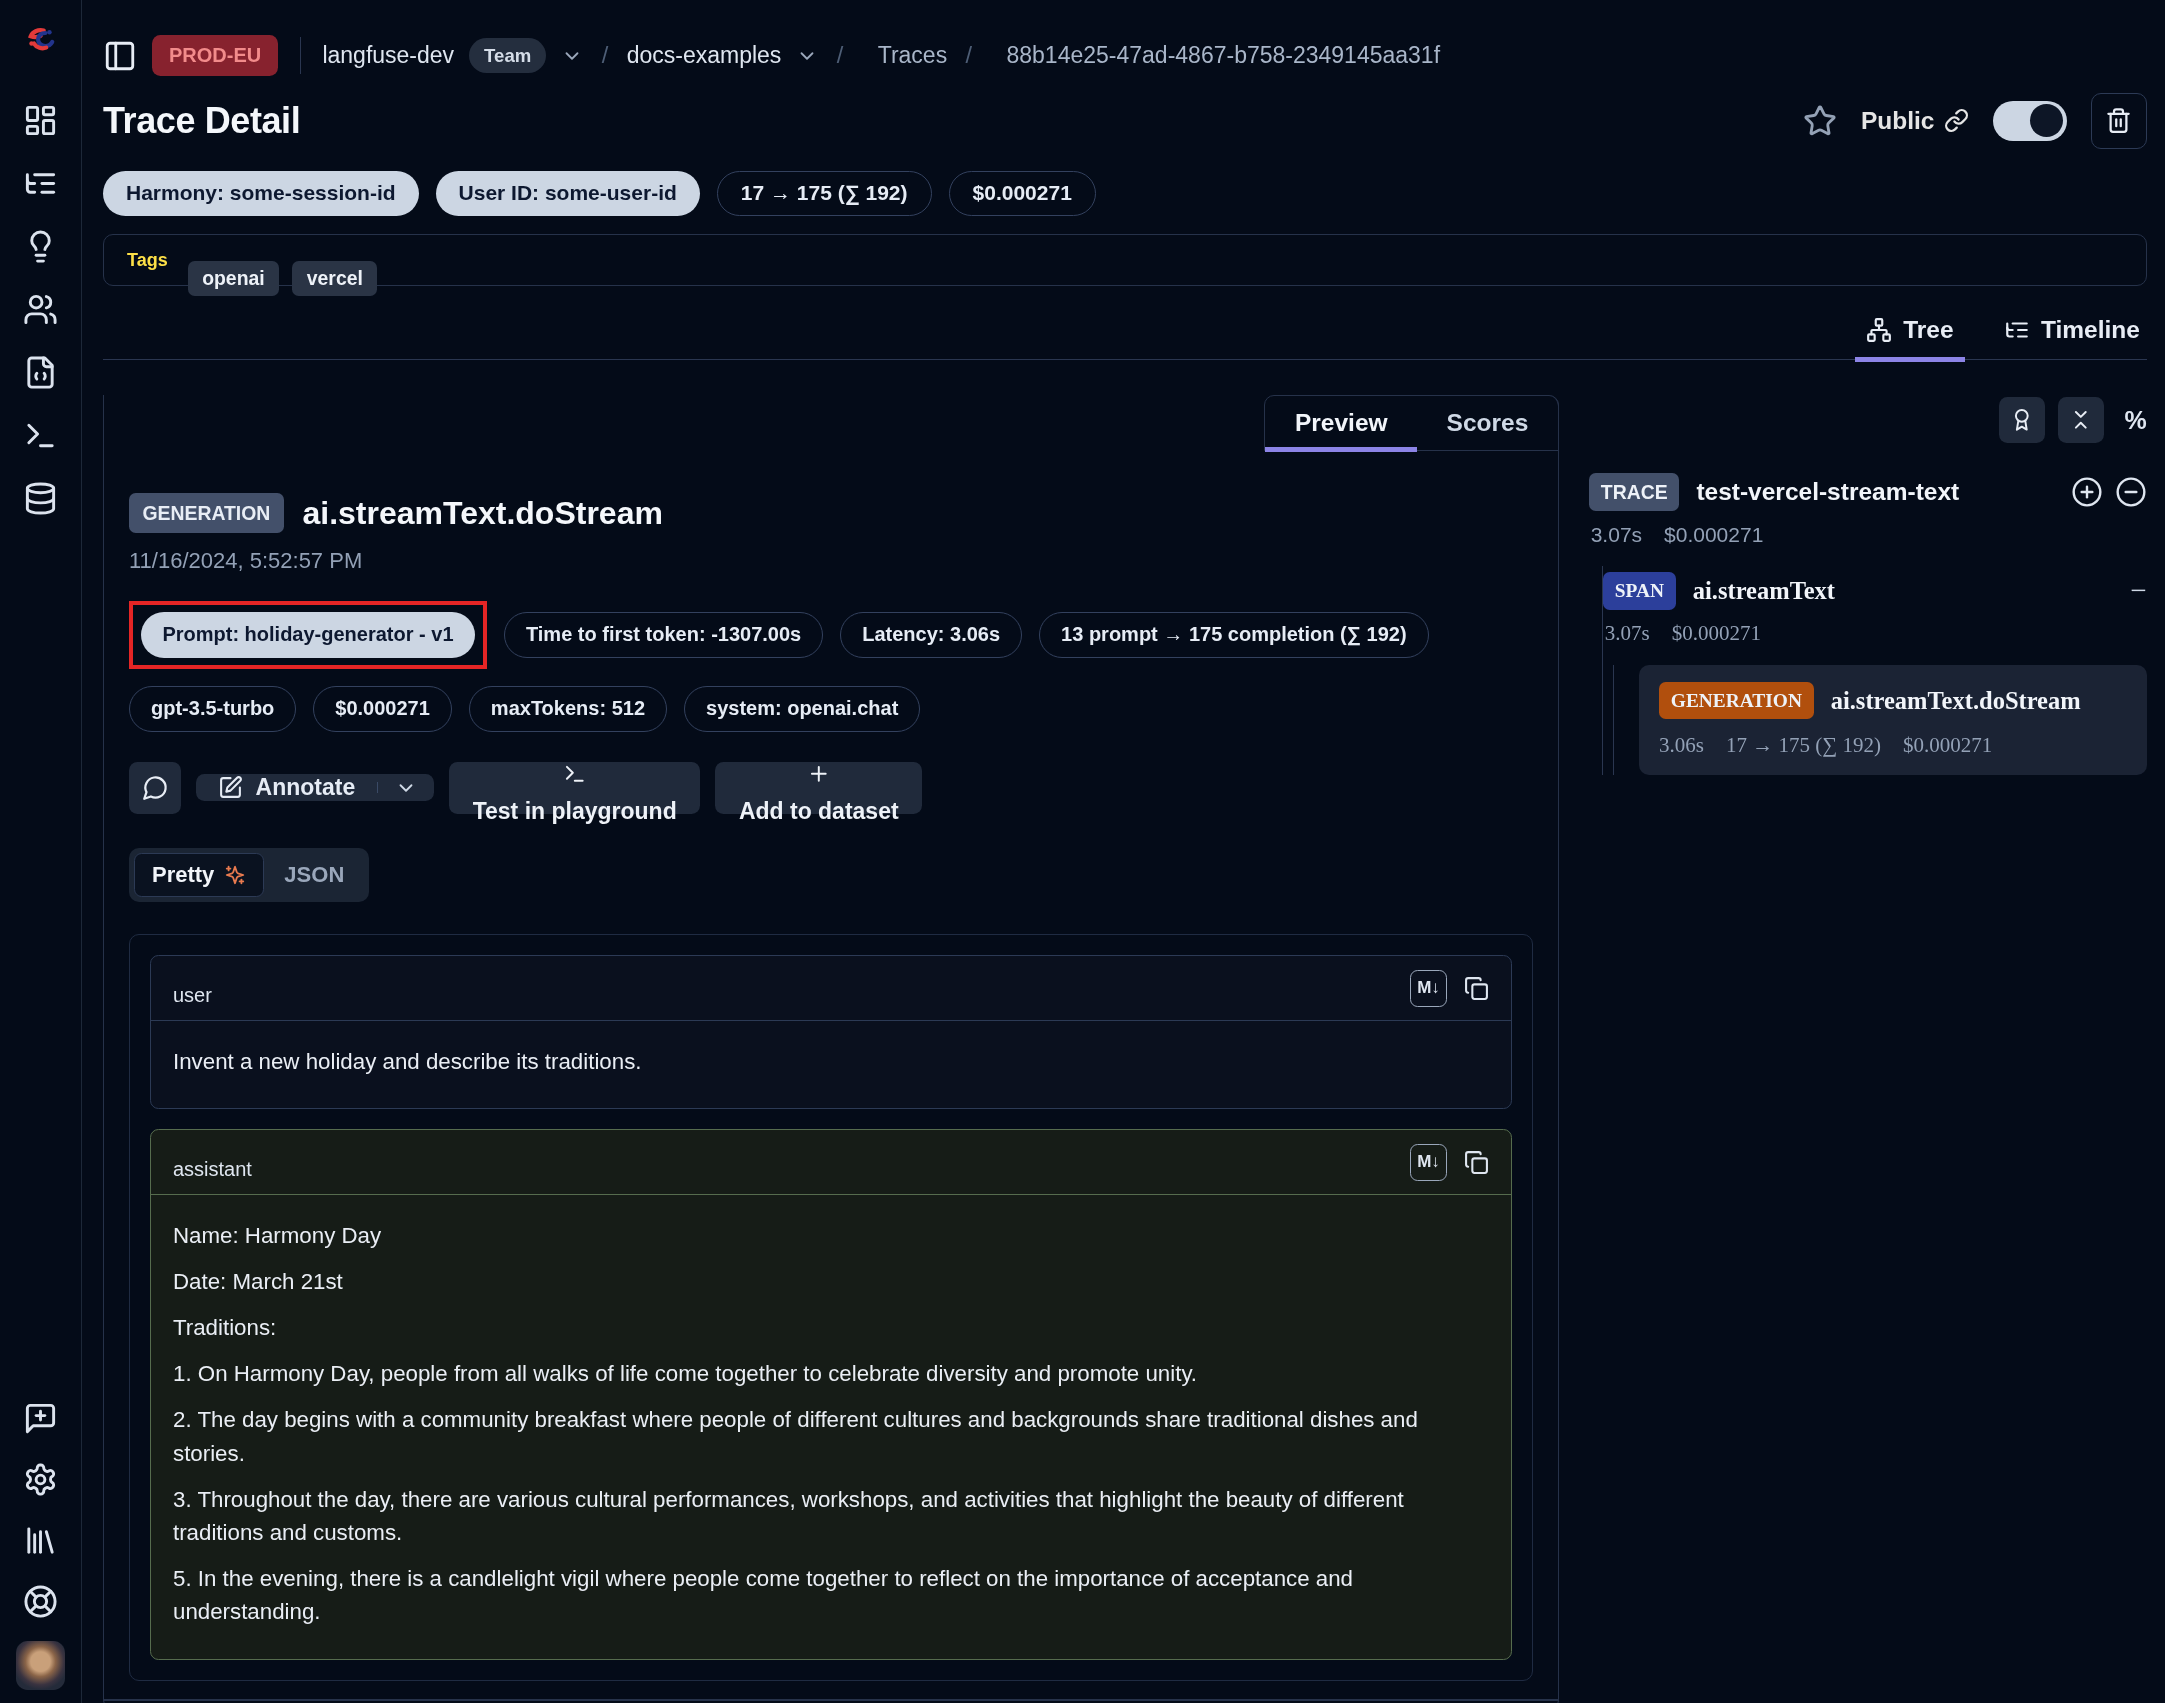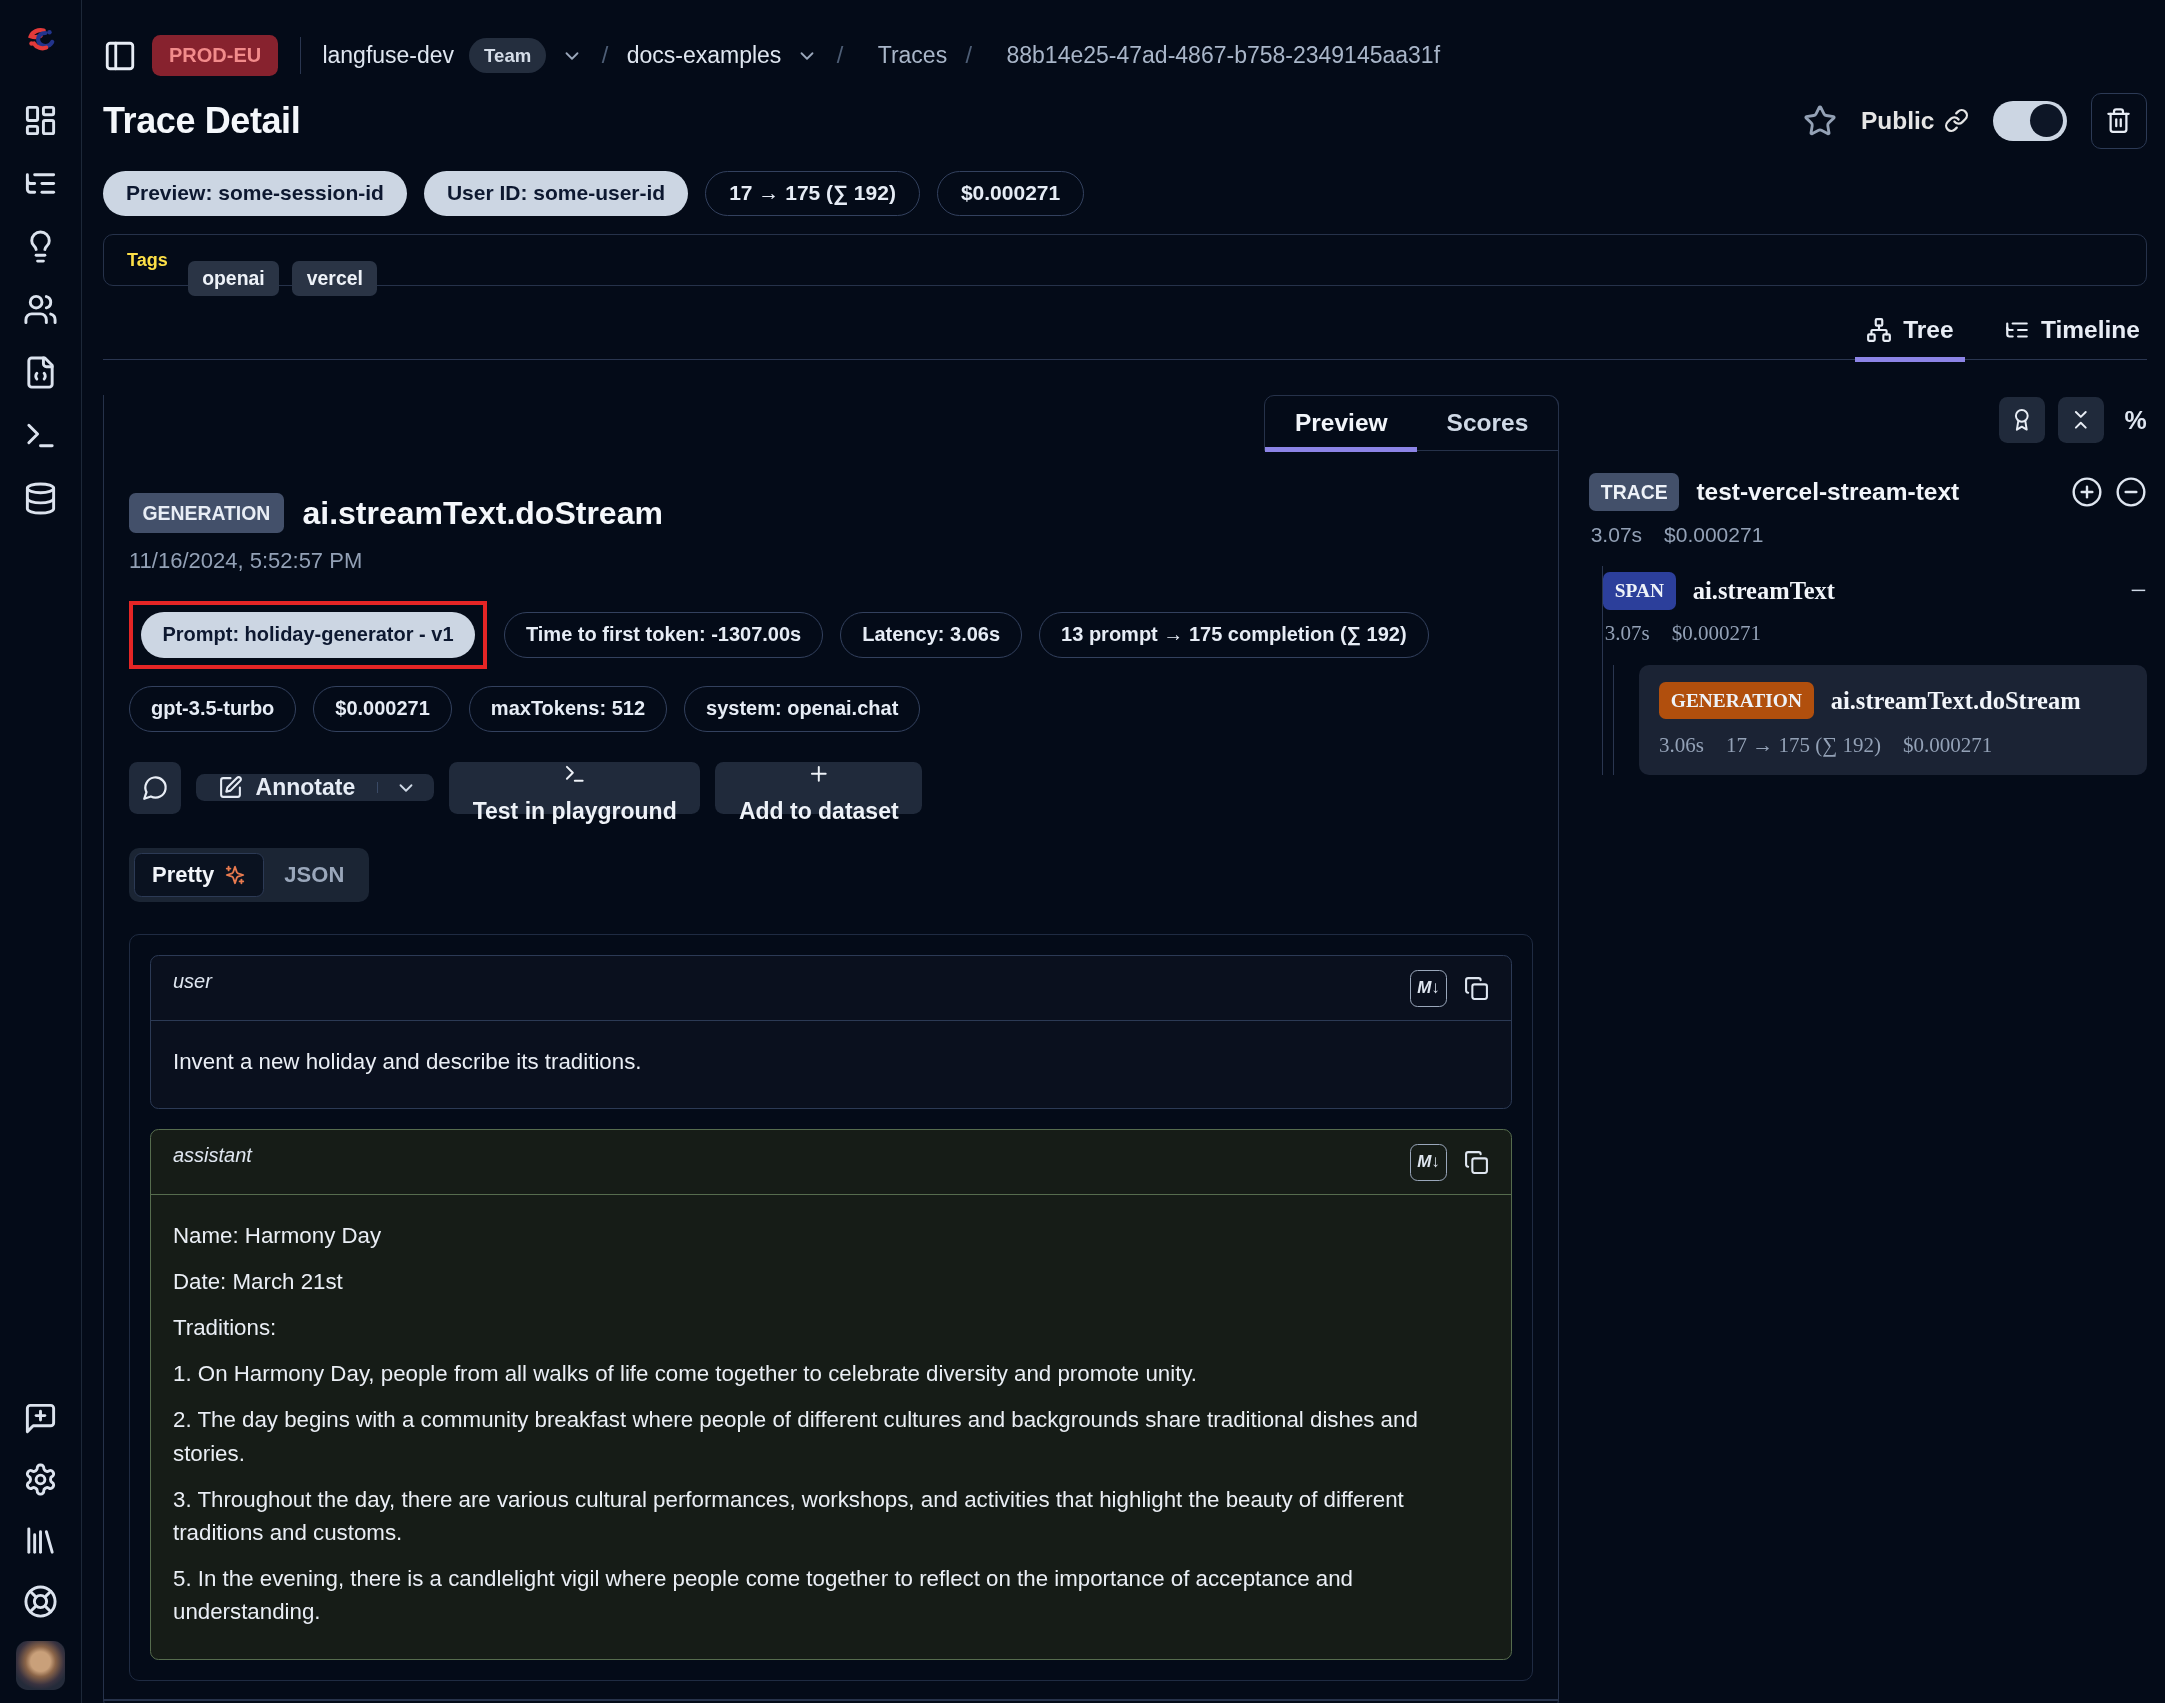"Preview: some-session-id" span.pill { text: Preview -> Harmony }
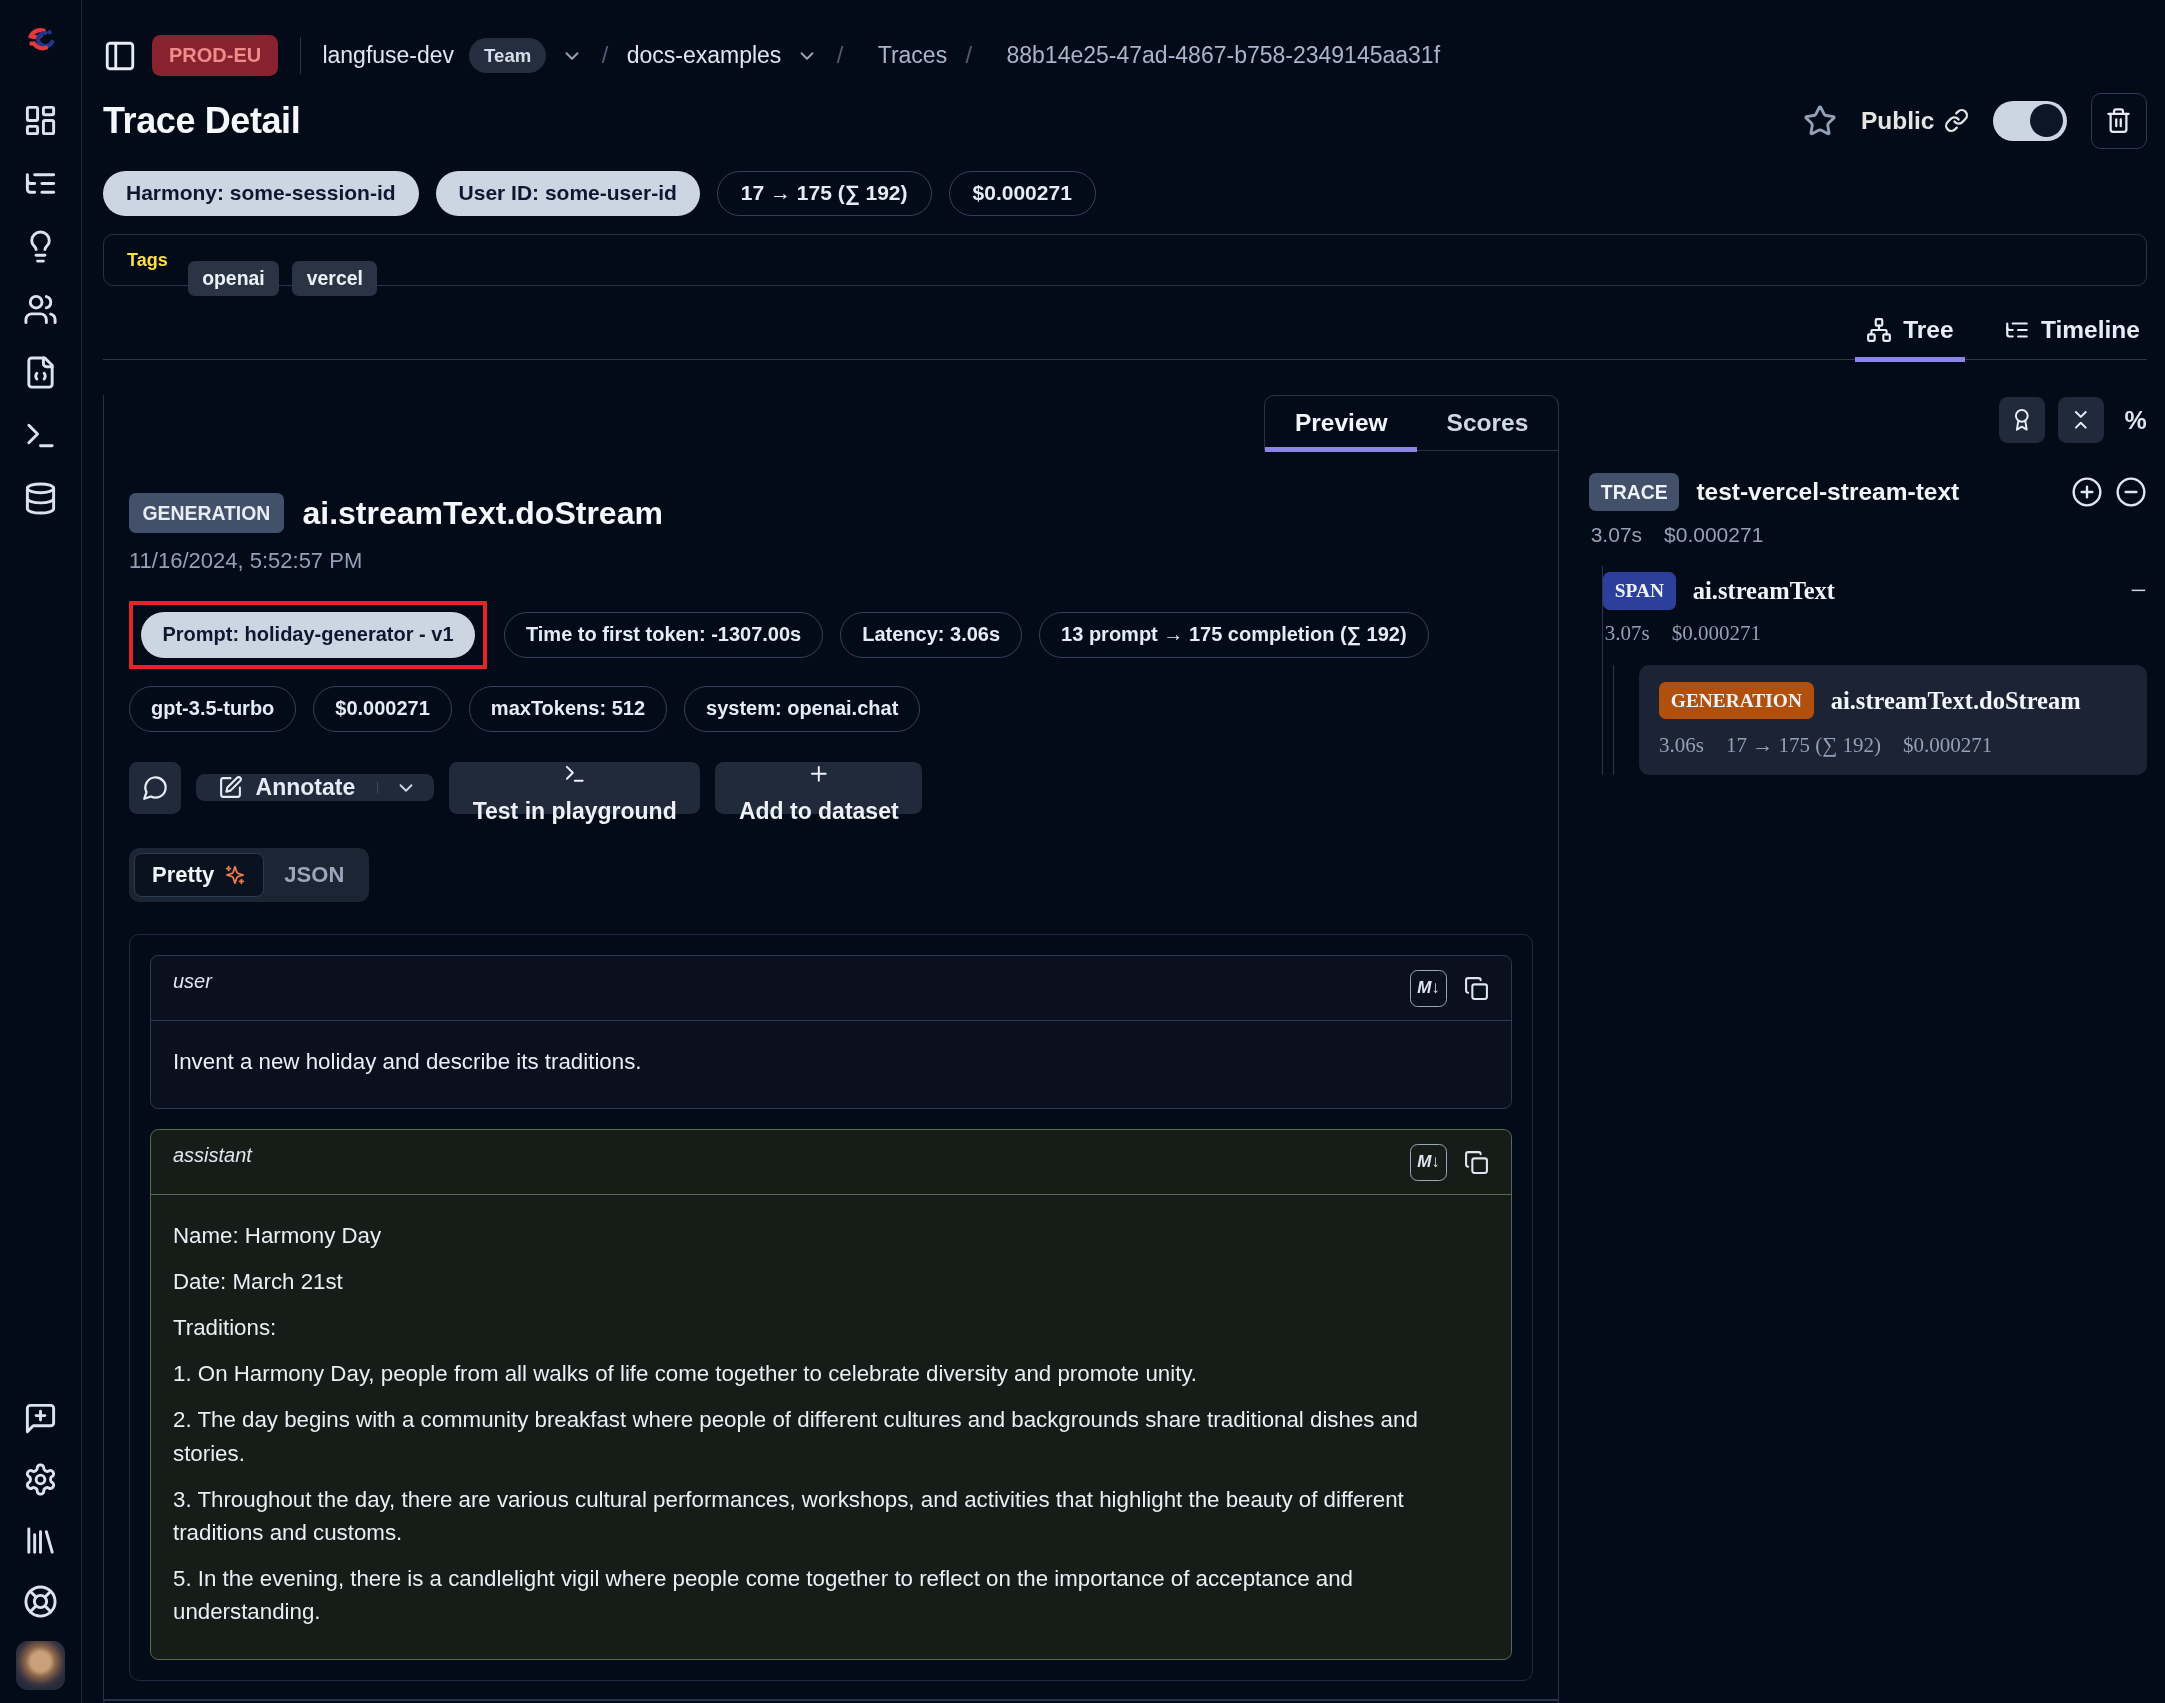"user" .msg-head { align-items: flex-start -> flex-end; font-style: italic -> none }
